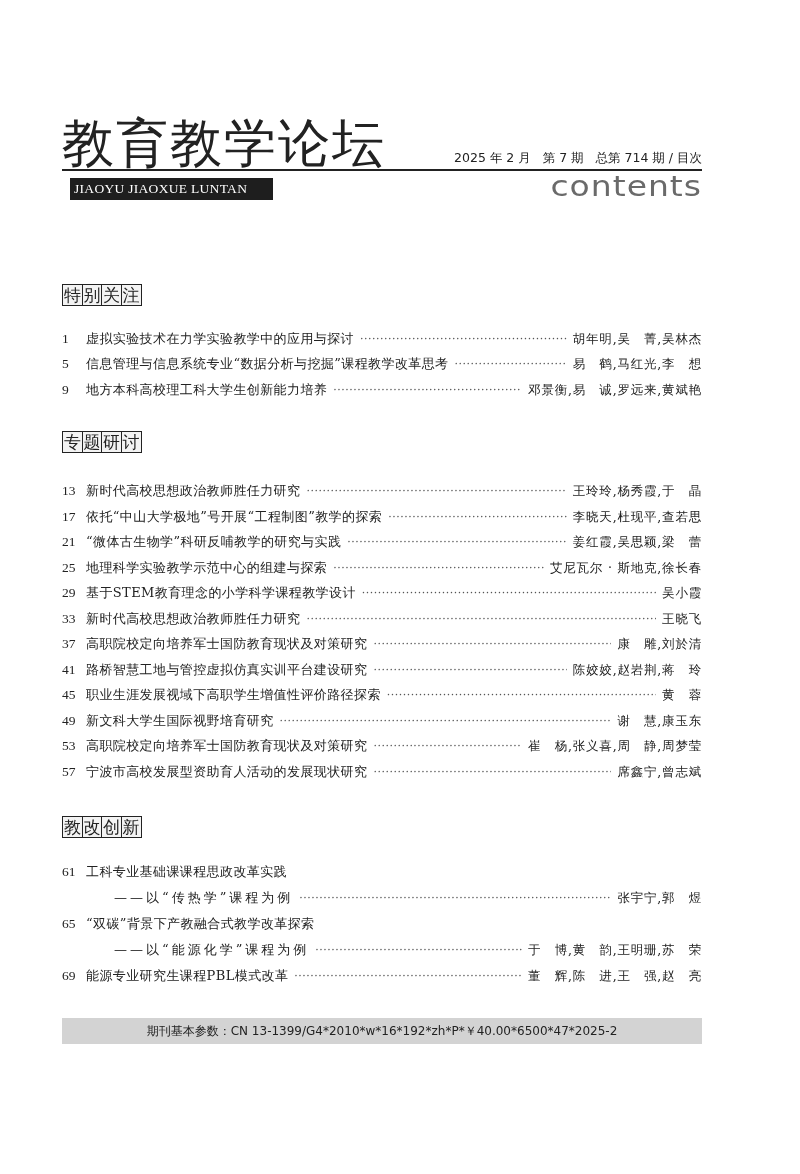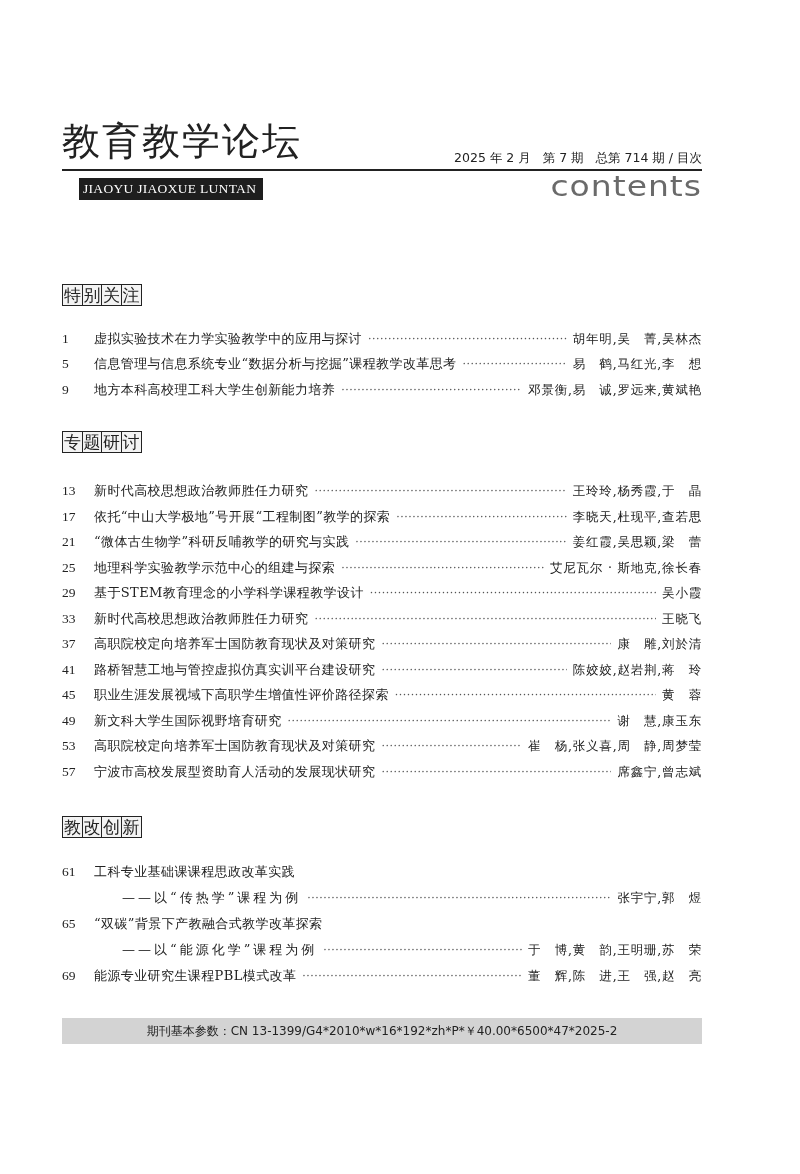"教育教学论坛" .masthead-title { font-family: Liberation Sans, sans-serif -> Liberation Mono, monospace; font-size: 38px -> 52px }
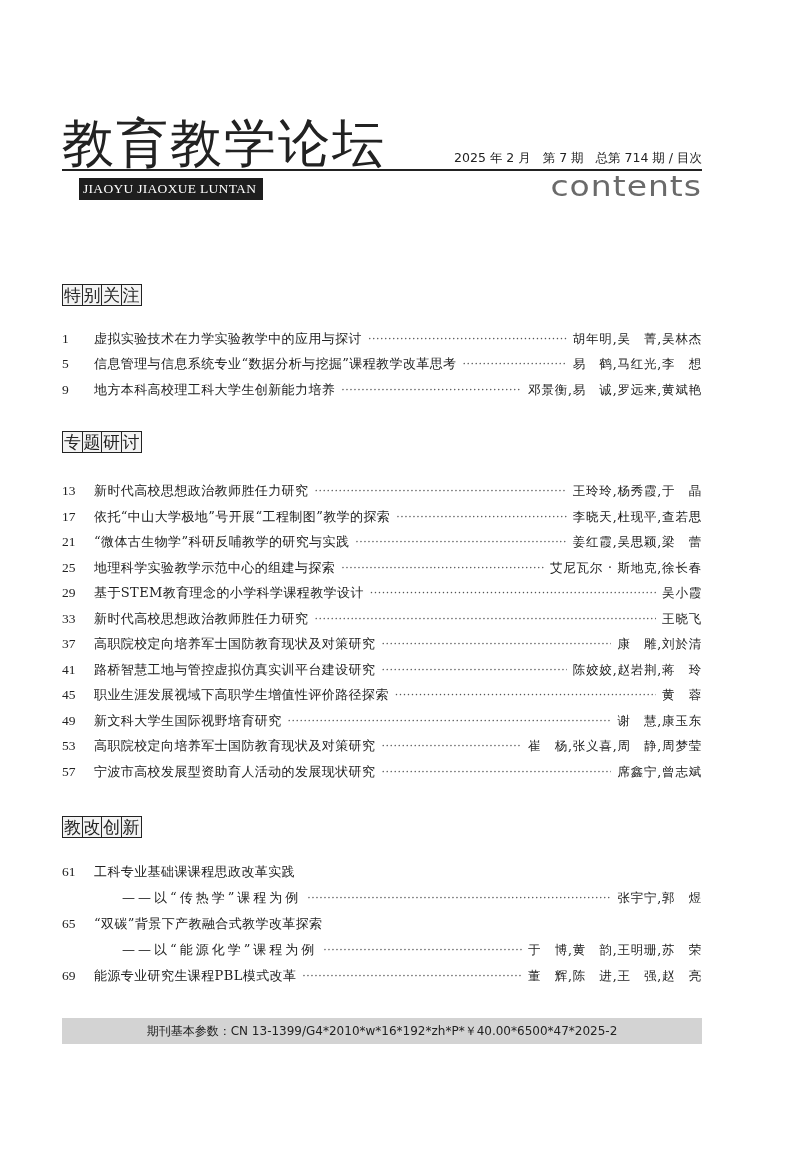"JIAOYU JIAOXUE LUNTAN" .pinyin-bar { left: 17px -> 8px; padding: 3px 7px 3px 4px -> 3px 26px 3px 4px }
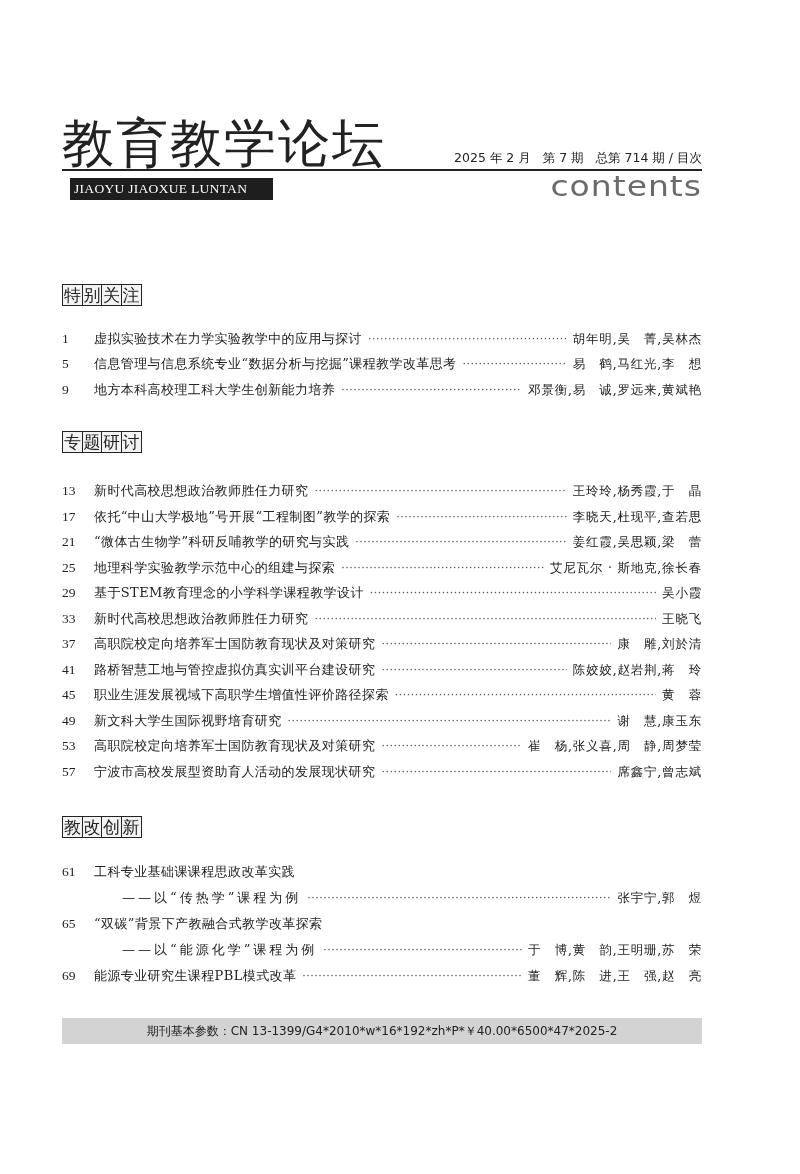"虚拟实验技术在力学实验教学中的应用与探讨" .entry .title { margin-left: 8px -> none }
